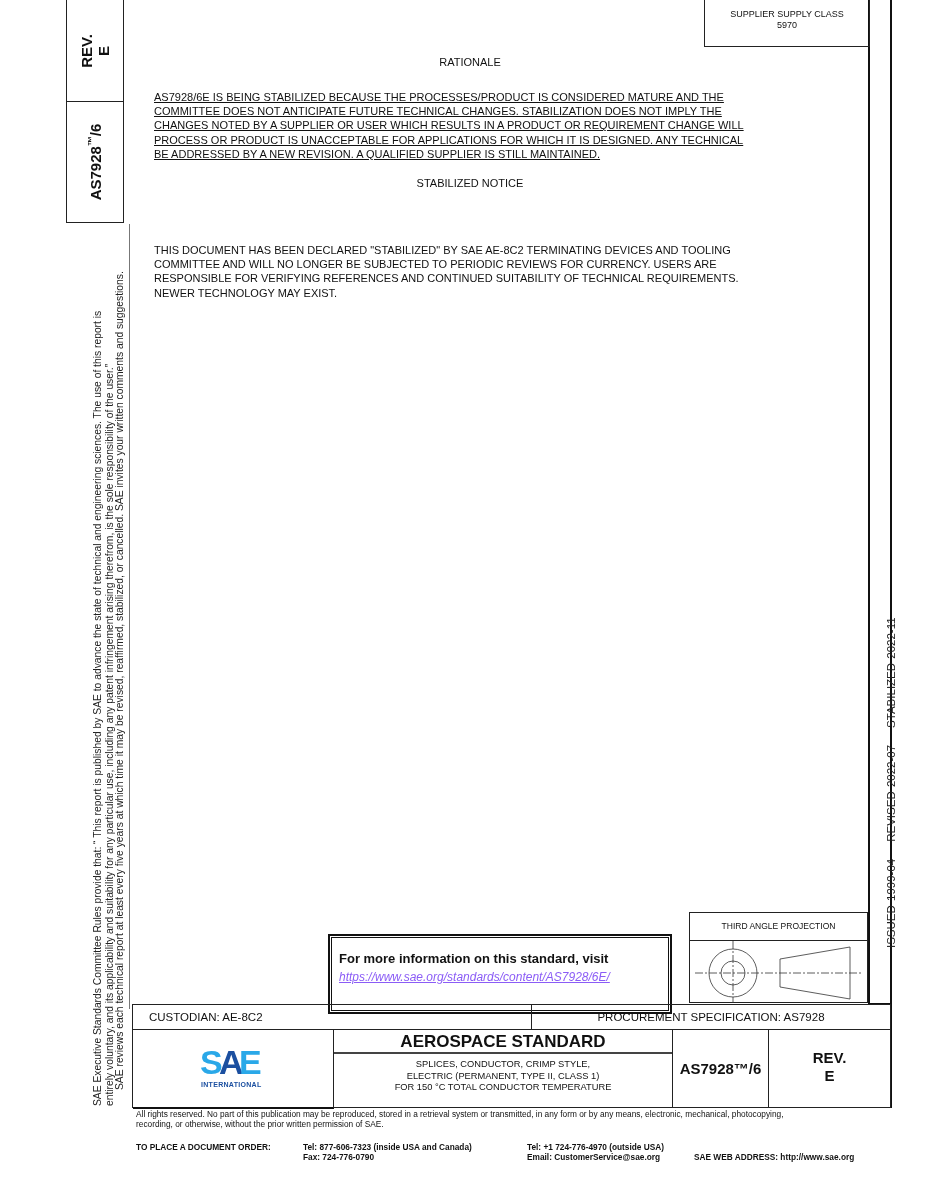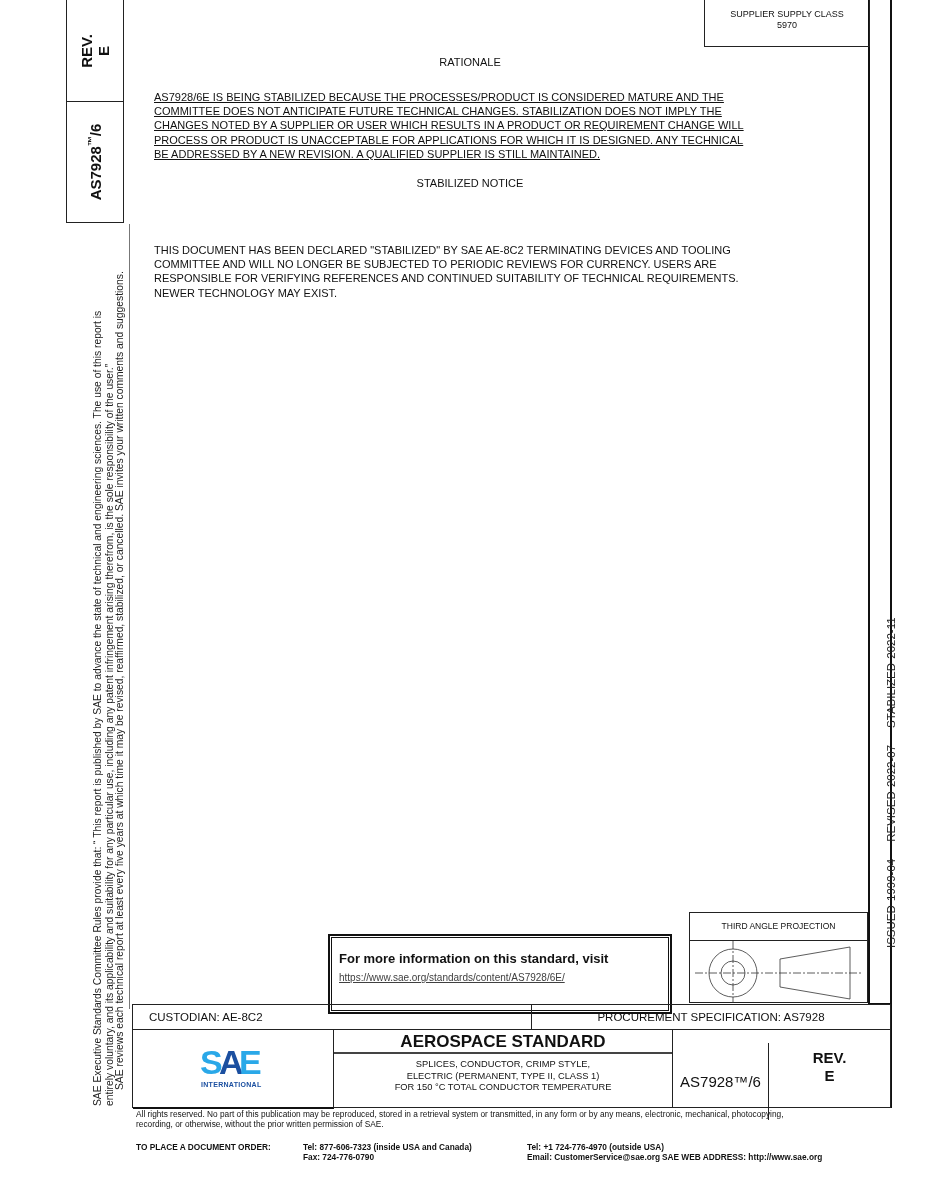"https://www.sae.org/standards/content/AS" .info-box .t2 { color: #404040 -> #8b5cf6; font-size: 10px -> 12px; font-style: none -> italic }
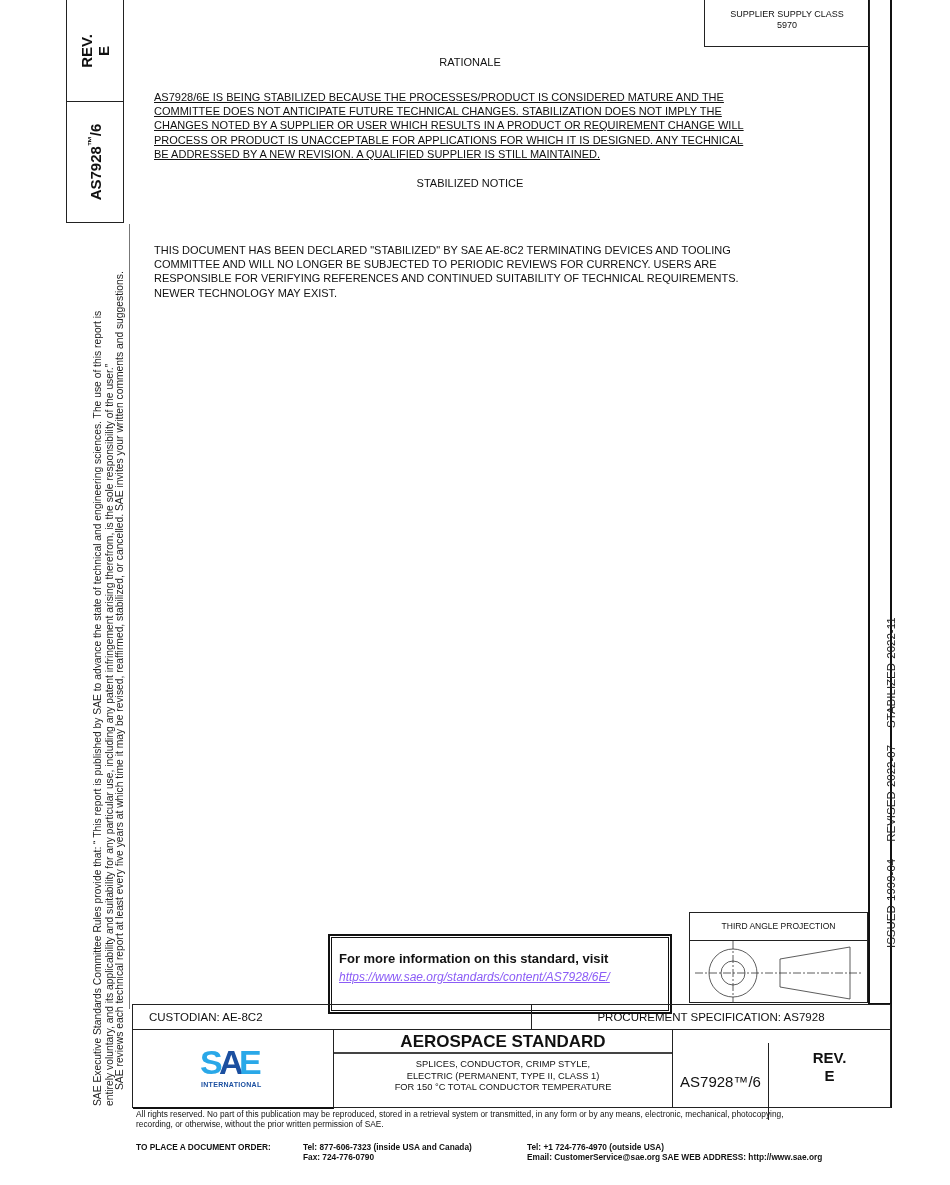"AS7928™/6" .tb-num { font-weight: normal -> bold; top: 13px -> 0 }
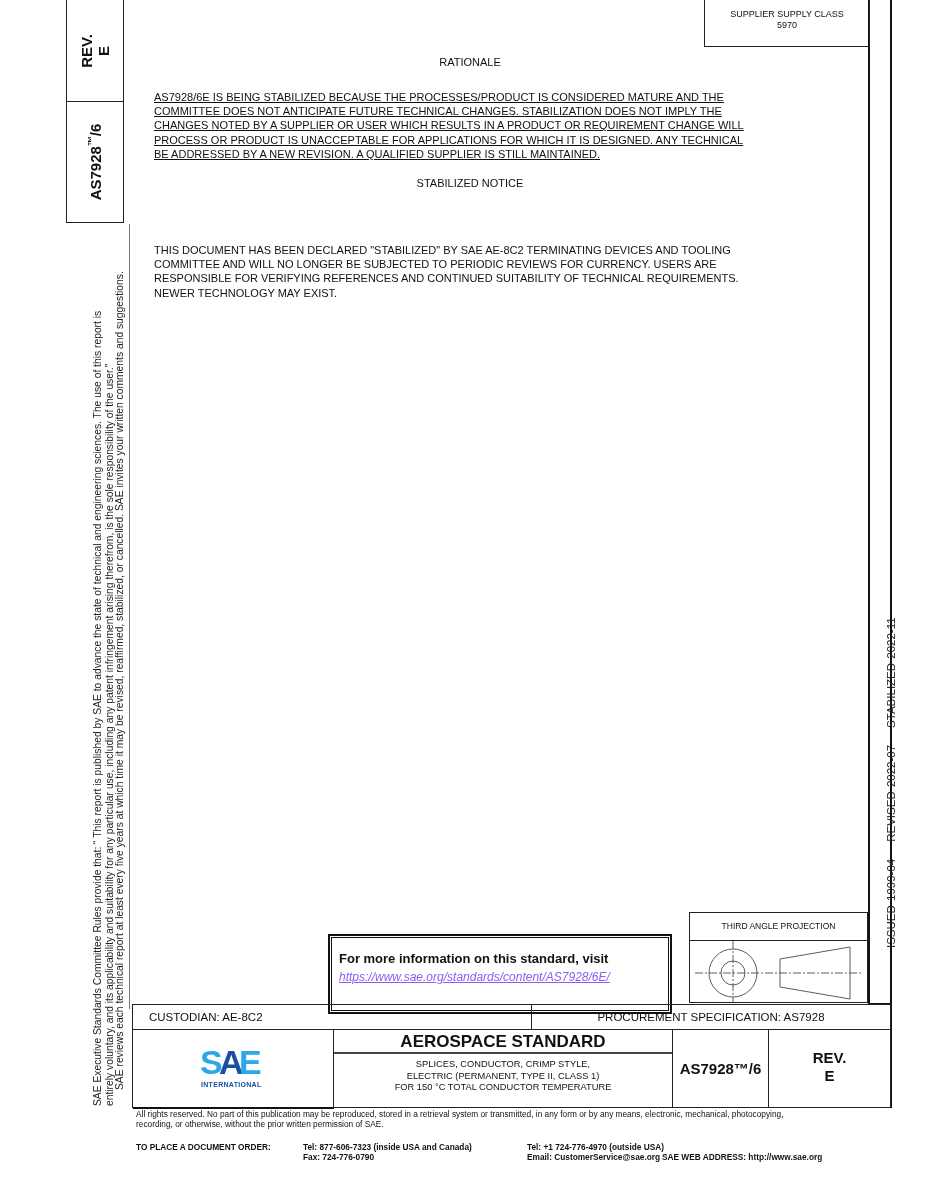"SAE WEB ADDRESS: http://www.sae.org" div.abs { left: 526px -> 558px }
